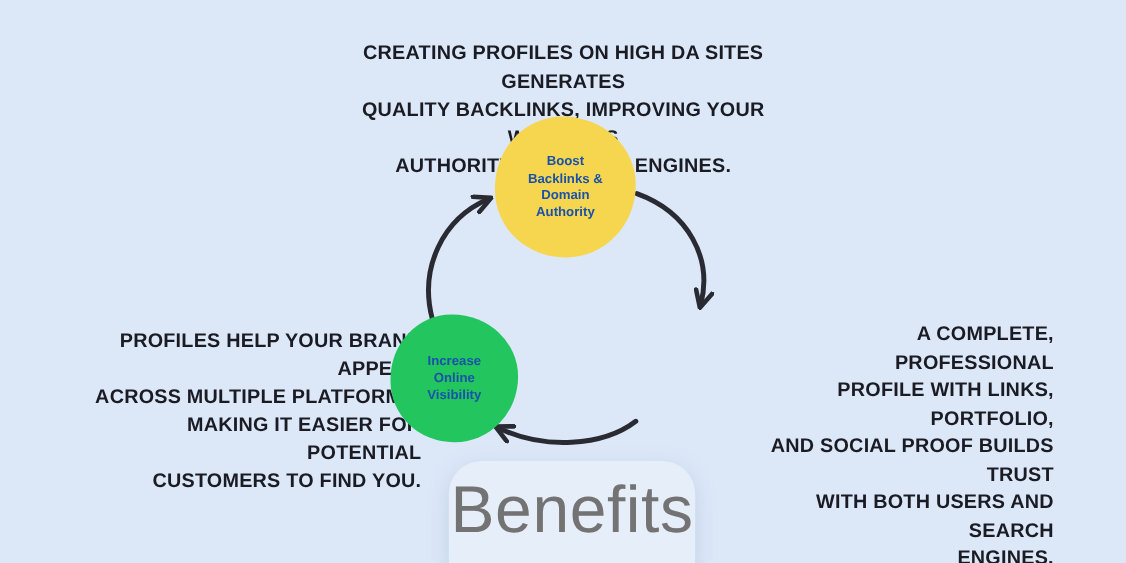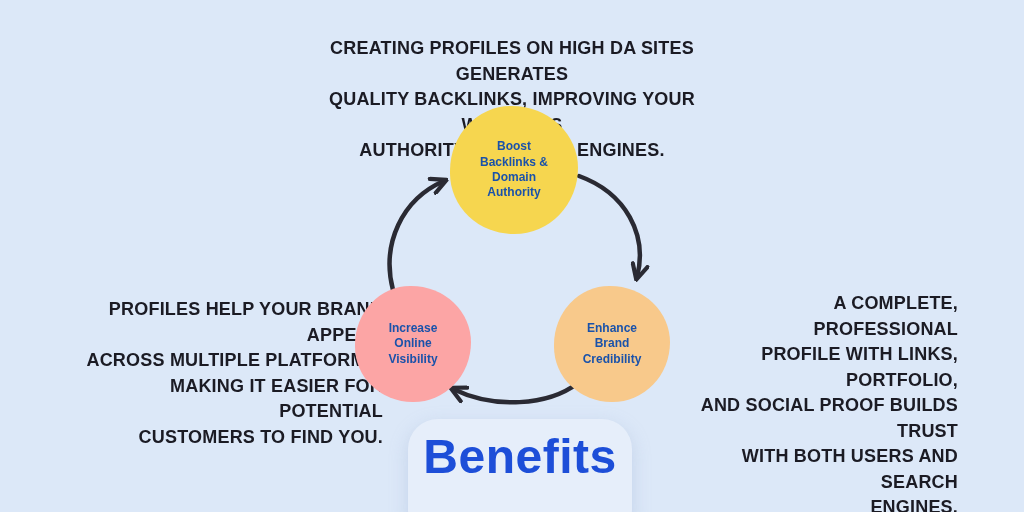"Increase" div.node { background: #fca5a5 -> #22c55e }
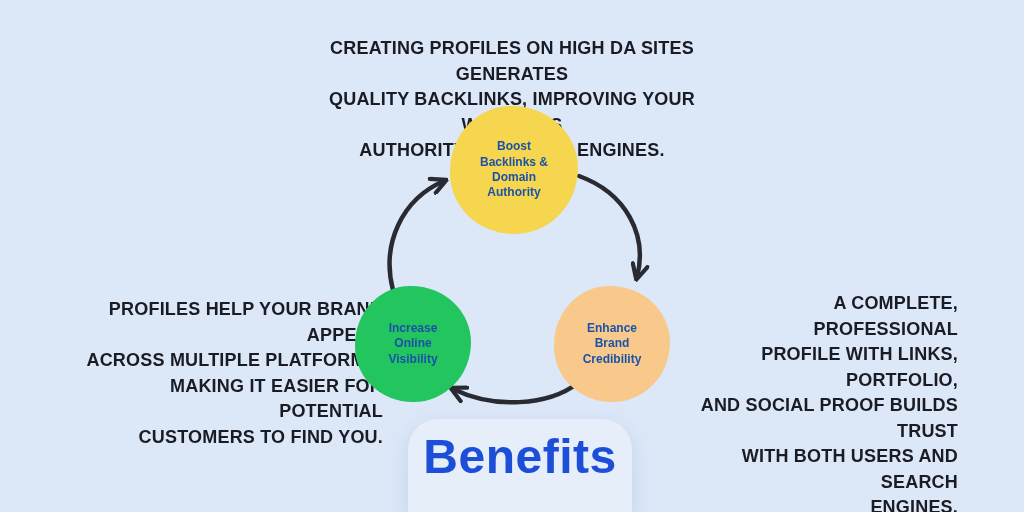"Enhance" div.node { html: <div> <span>Enhance Brand Credibility</span> </div> -> none }
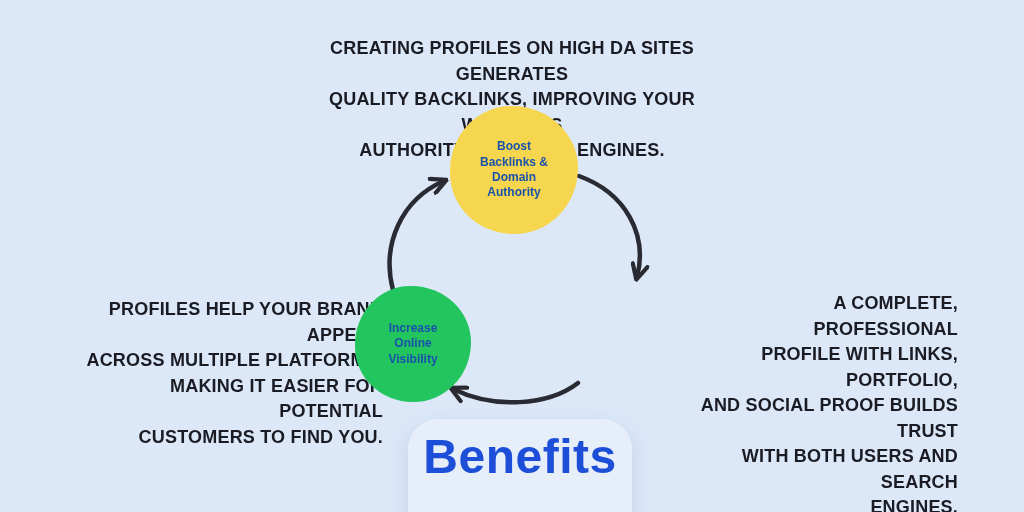"Benefits" .title-text { color: #1d4ed8 -> #737373; font-size: 48px -> 60px; font-weight: bold -> normal }
